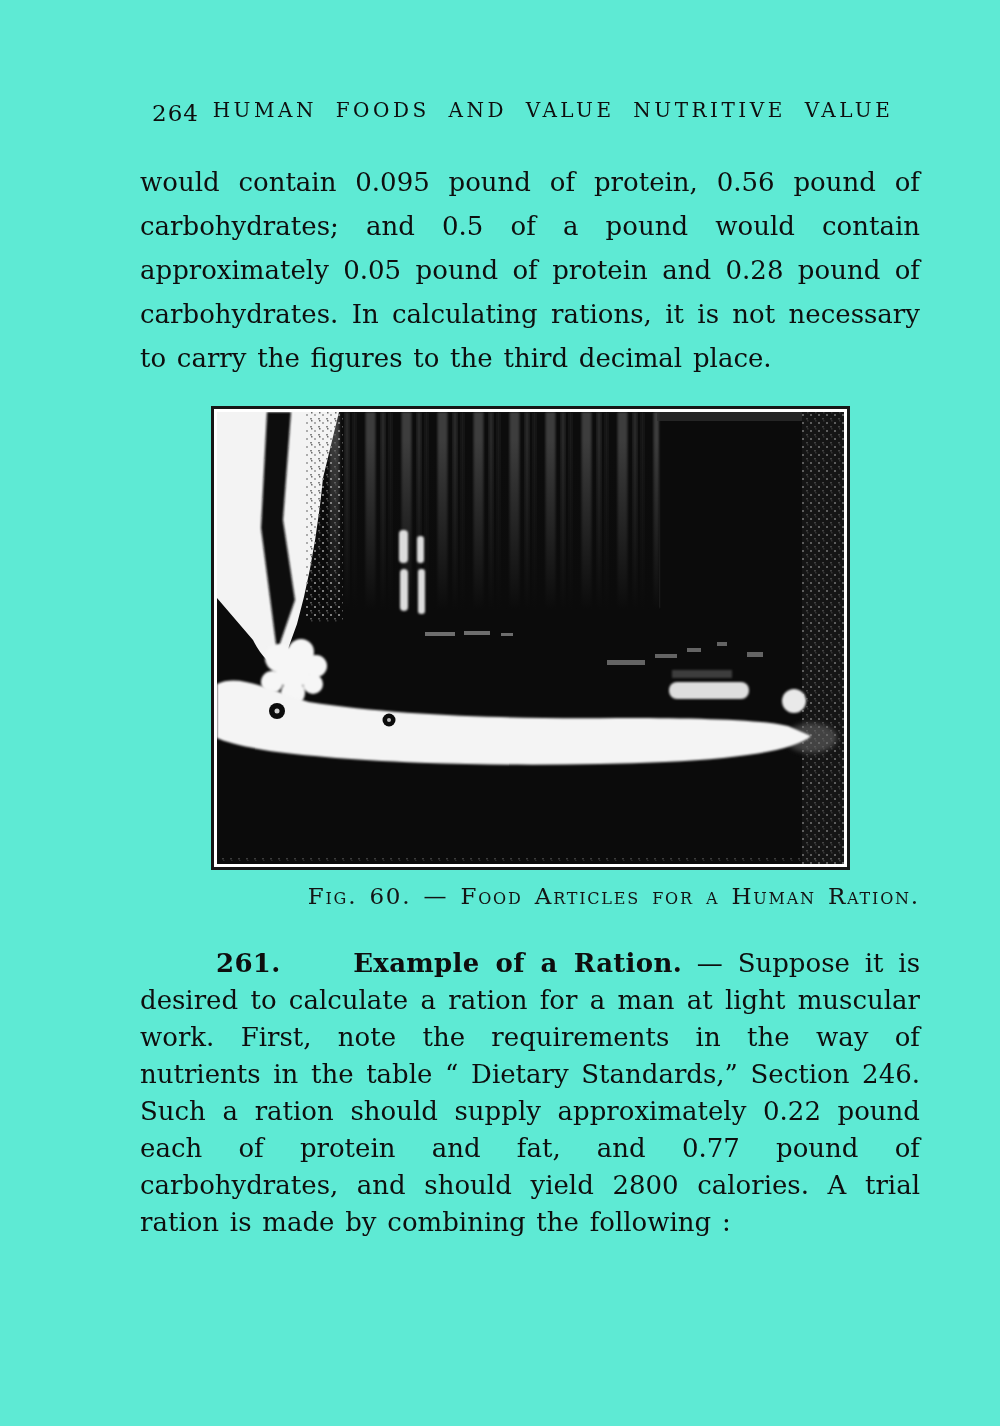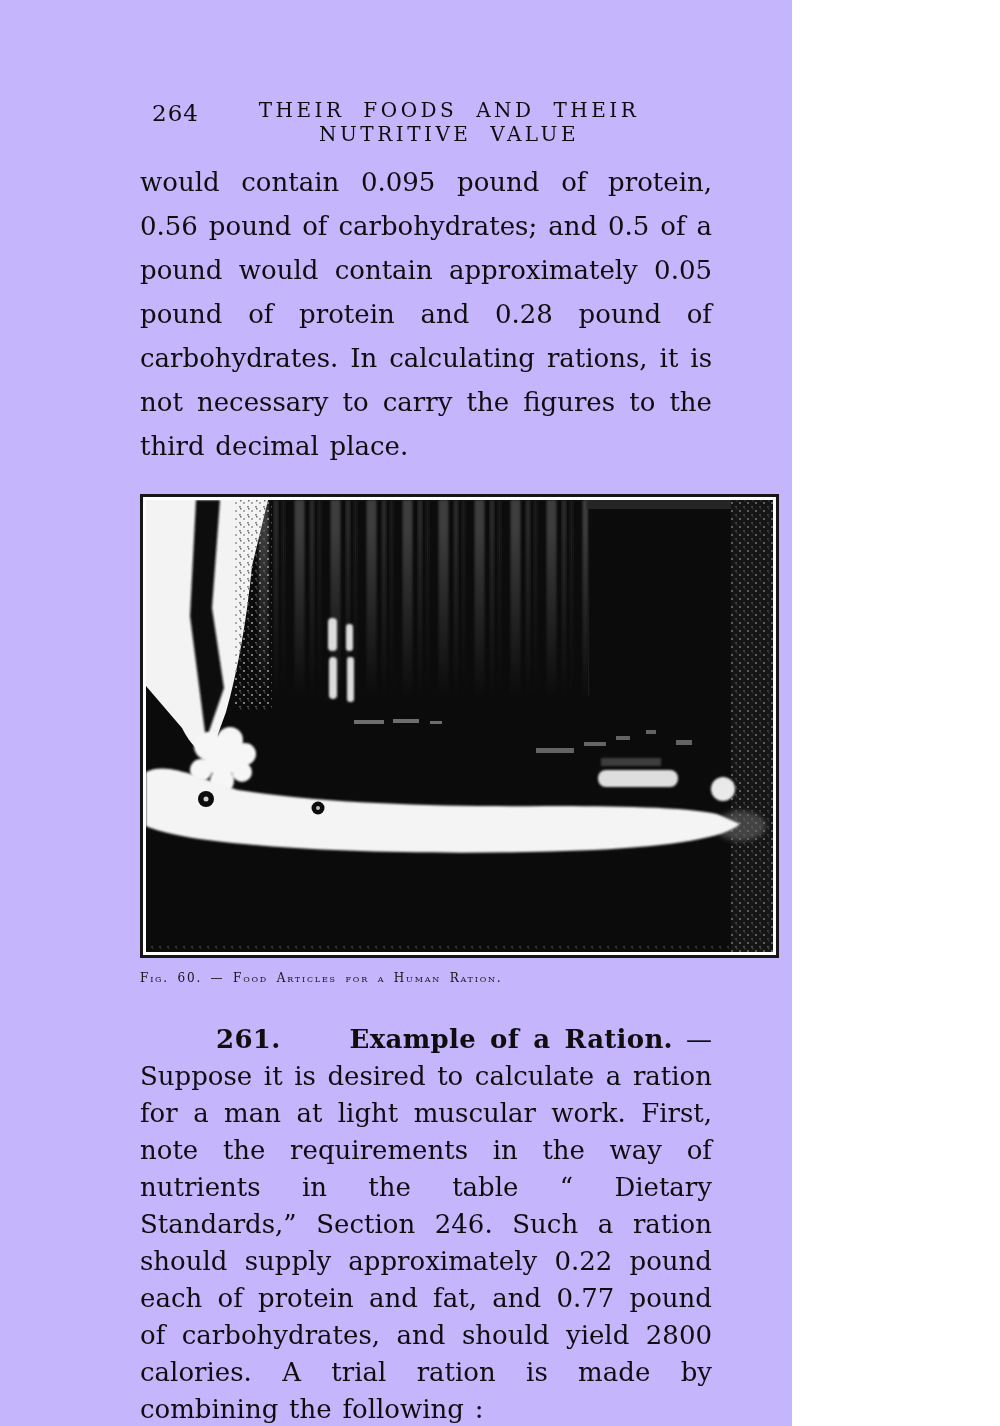"264" .page { background: #c4b5fd -> #5eead4; width: 792px -> 1000px }
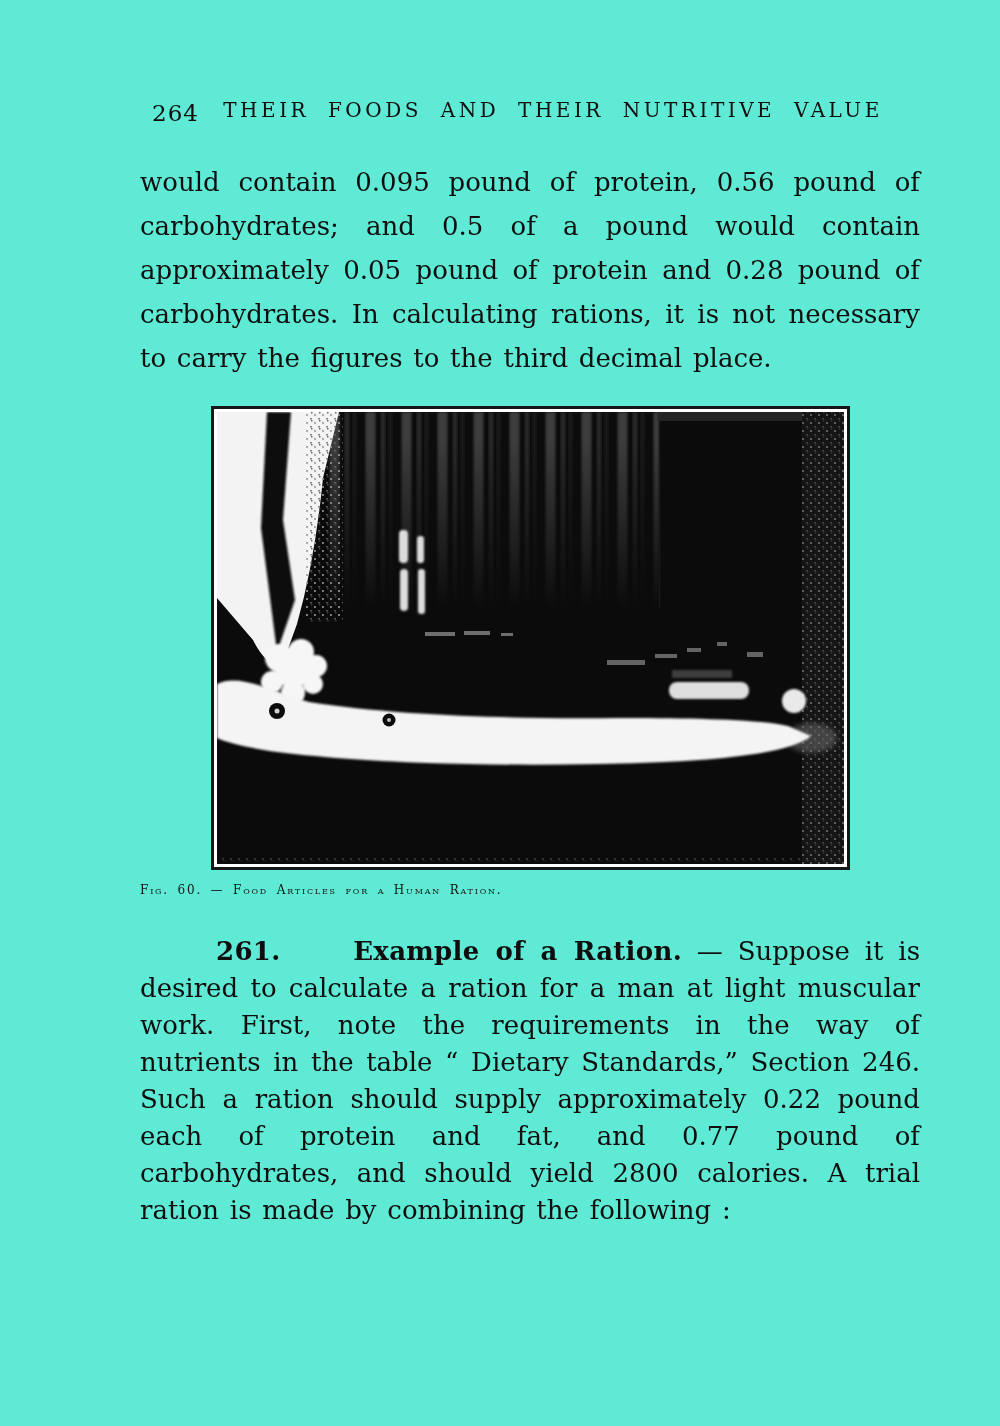"THEIR FOODS AND THEIR NUTRITIVE" span.head-title { text: THEIR FOODS AND THEIR -> HUMAN FOODS AND VALUE }
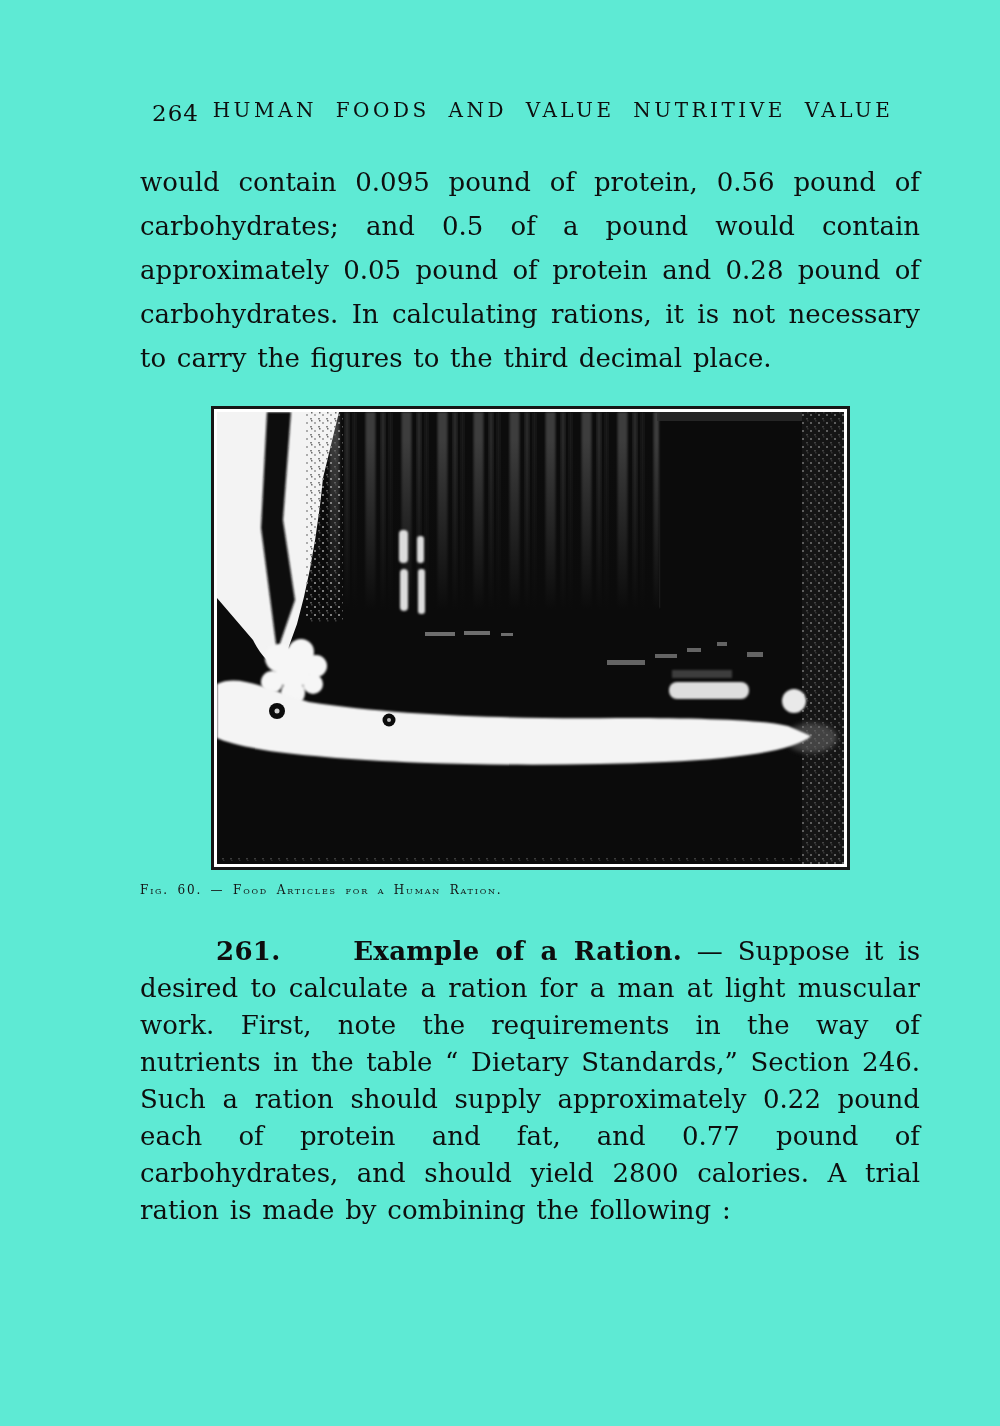"Fig. 60. — Food Articles" figcaption { font-size: 12px -> 23px; text-align: left -> right }
